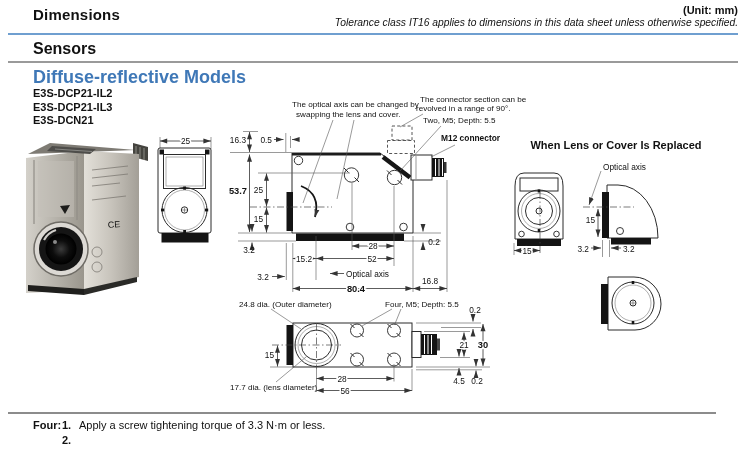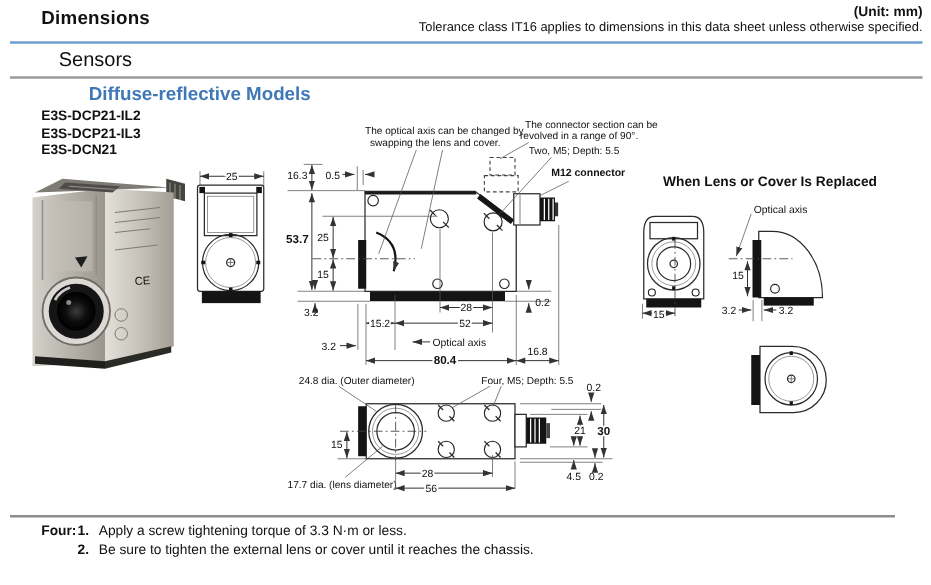"Tolerance class IT16 applies to" #tol { font-style: none -> italic }
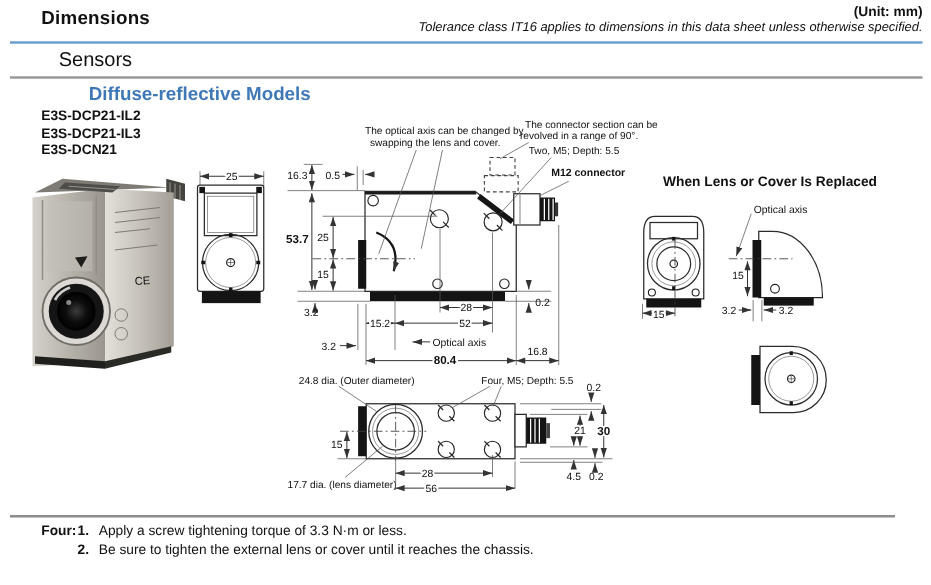"Sensors" #sensors { font-weight: normal -> bold; left: 47px -> 33px }
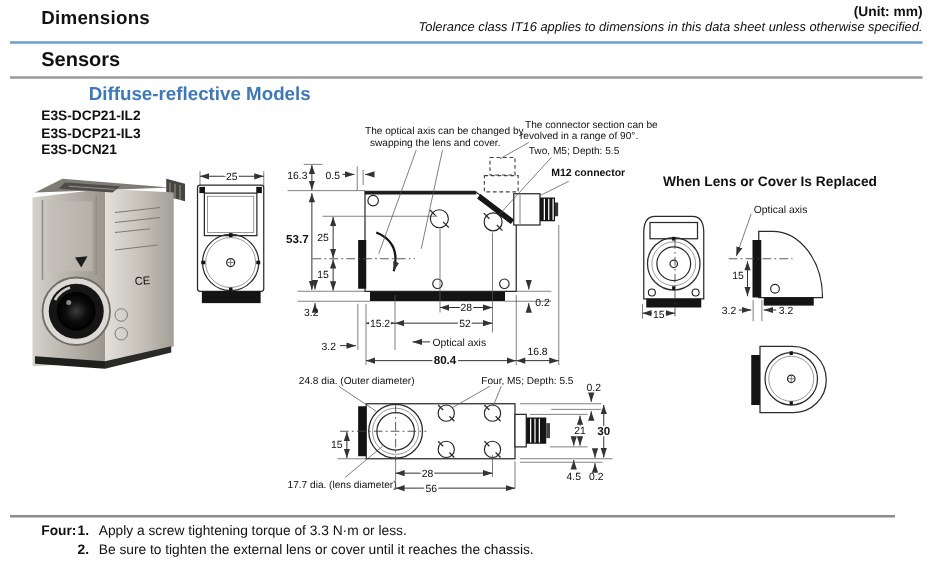"Diffuse-reflective Models" #models-heading { font-size: 15px -> 18px; margin-left: 38px -> none }
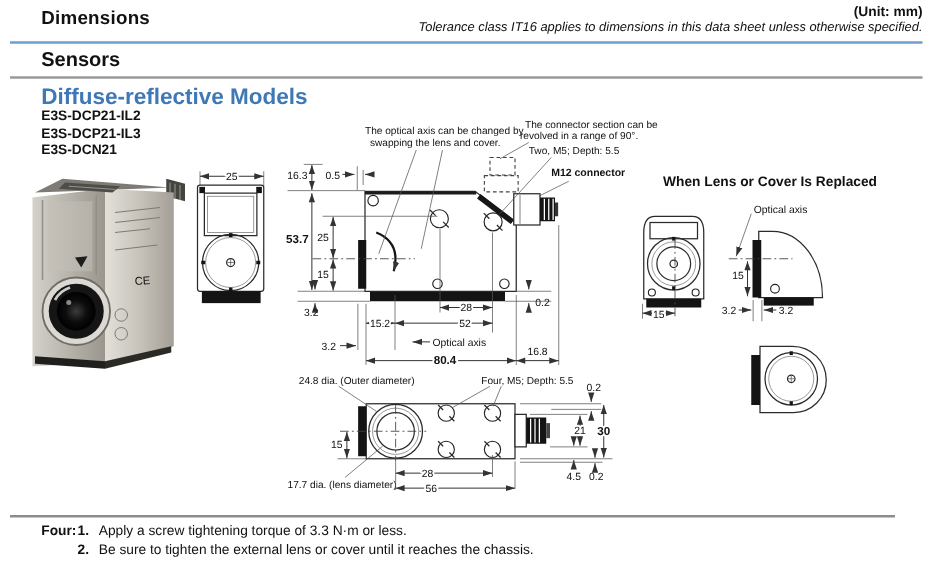"Be sure to tighten the" span { html: <span>Be sure to tighten the external lens or cover until it reaches the chassis.</span> -> none }
